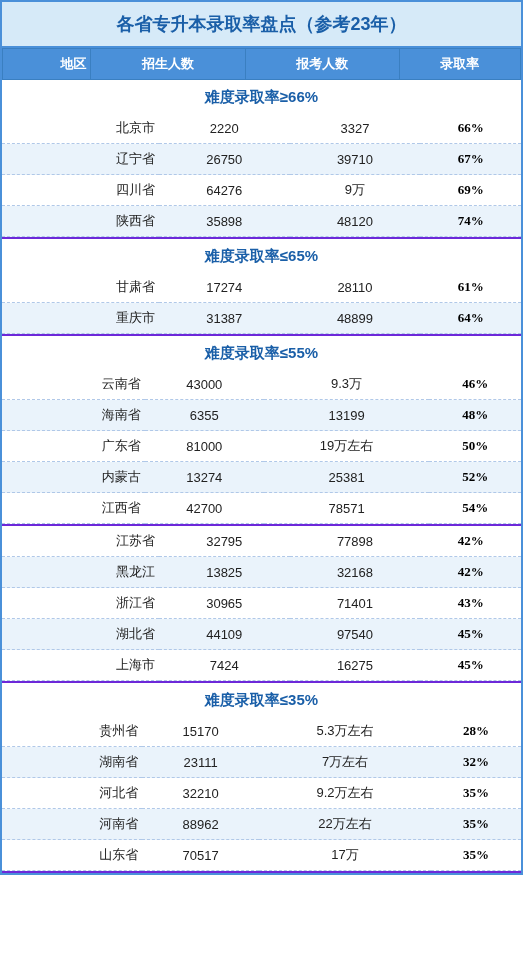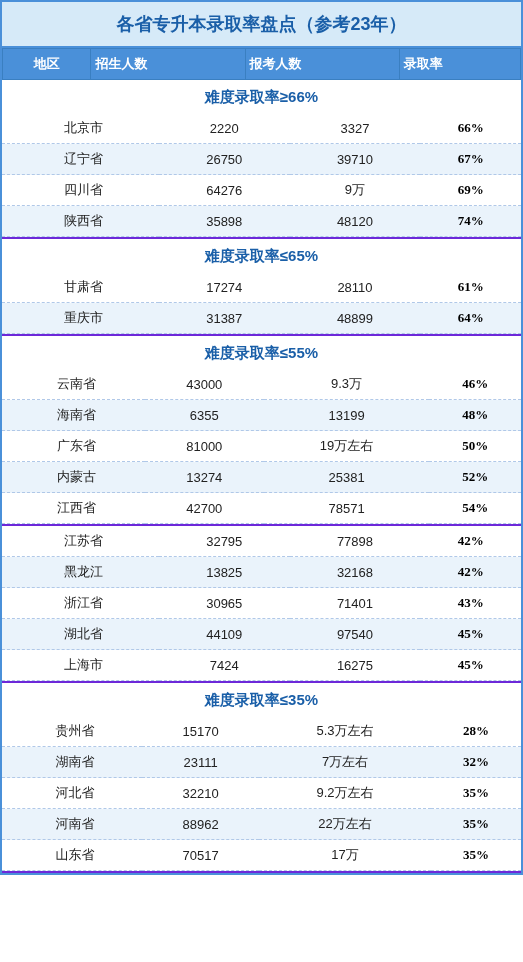"地区" .col-header-row th:first-child { text-align: center -> right }
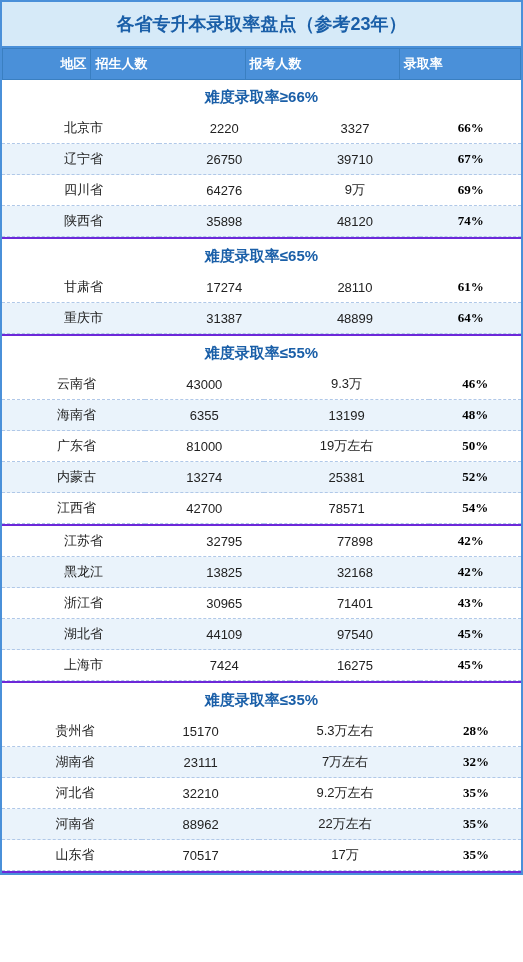"招生人数" .col-header-row th { text-align: left -> center }
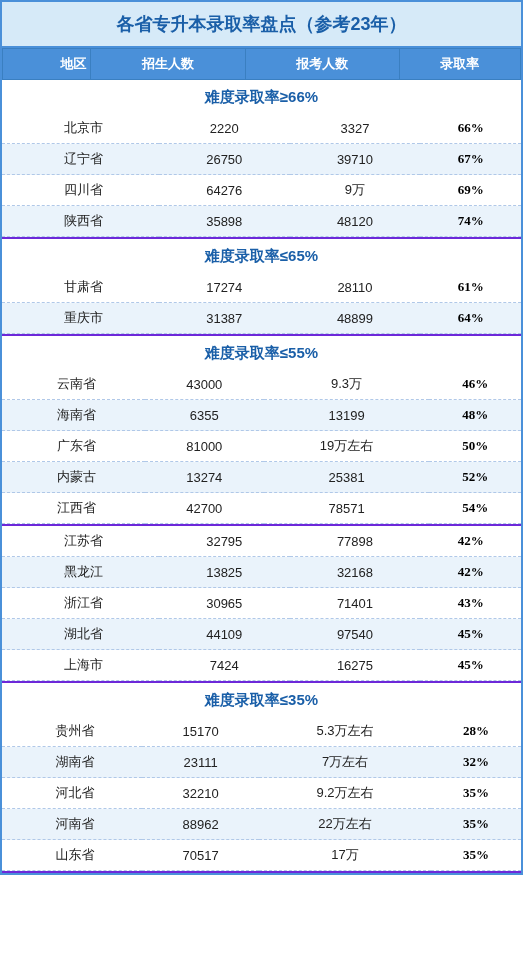"北京市" .data-row td:first-child { text-align: center -> right }
